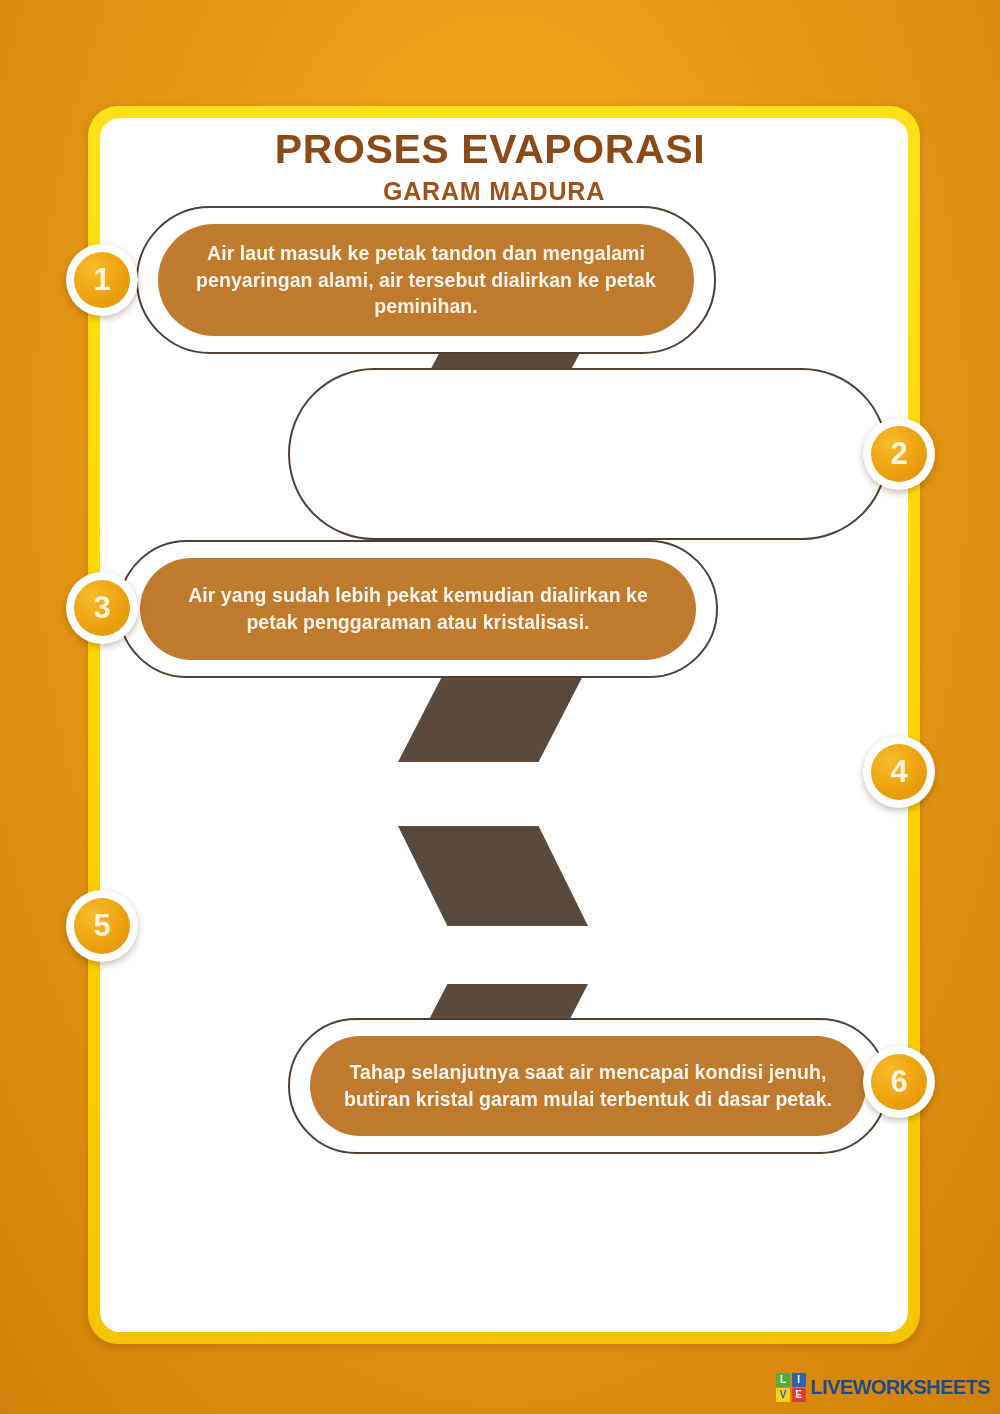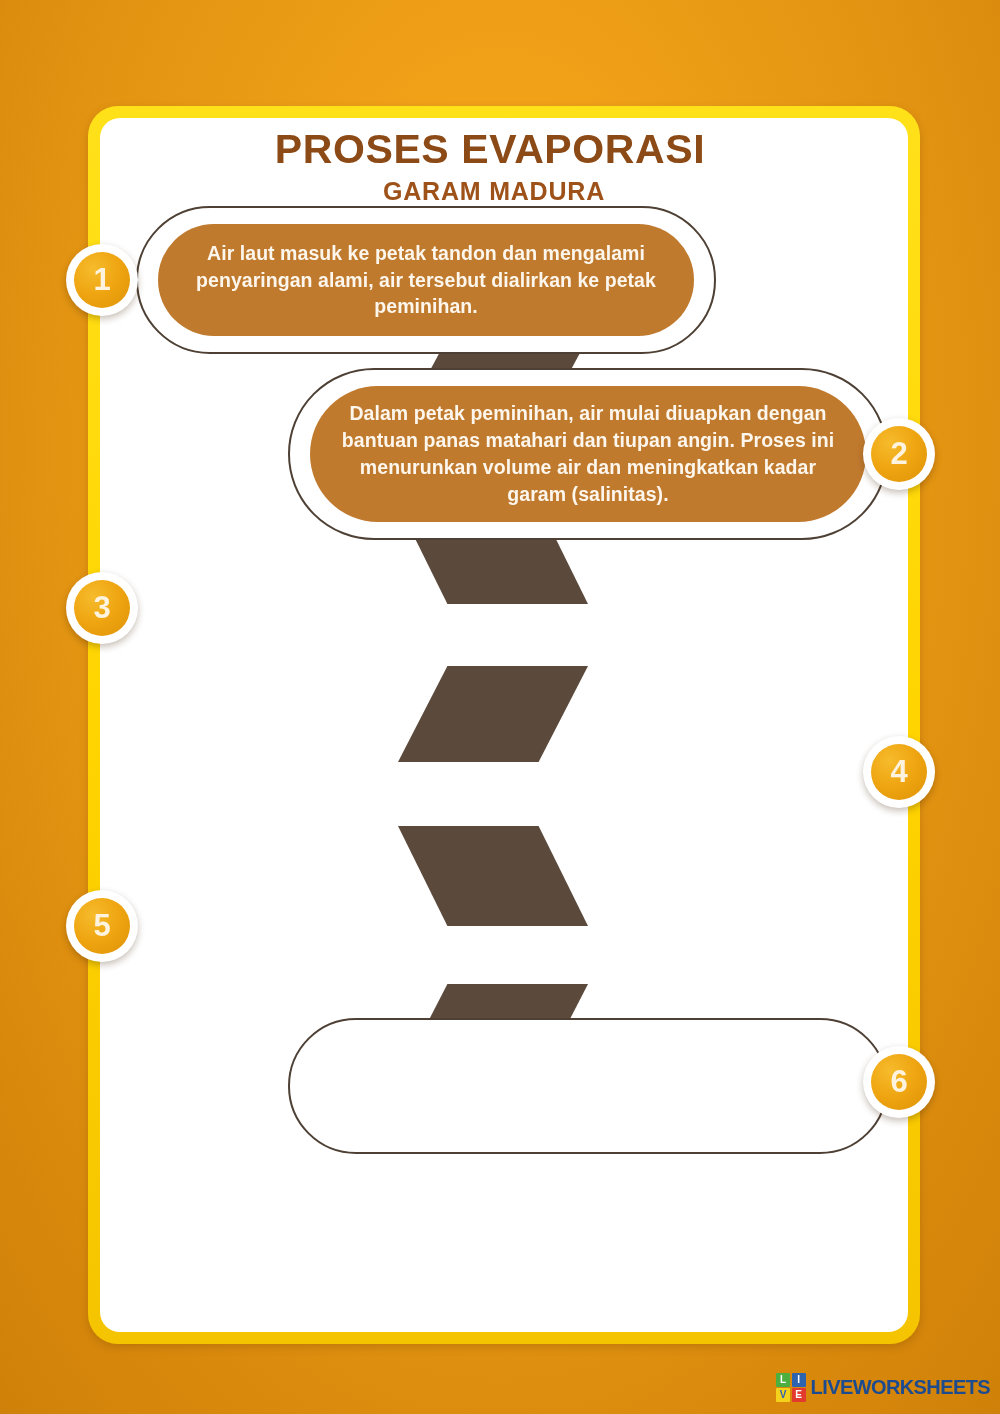"Dalam petak peminihan, air mulai" div.pill-inner { html: <div> <div>Dalam petak peminihan, air mulai diuapkan dengan bantuan panas matahari dan tiupan angin. Proses ini menurunkan volume air dan meningkatkan kadar garam (salinitas).</div> </div> -> none }
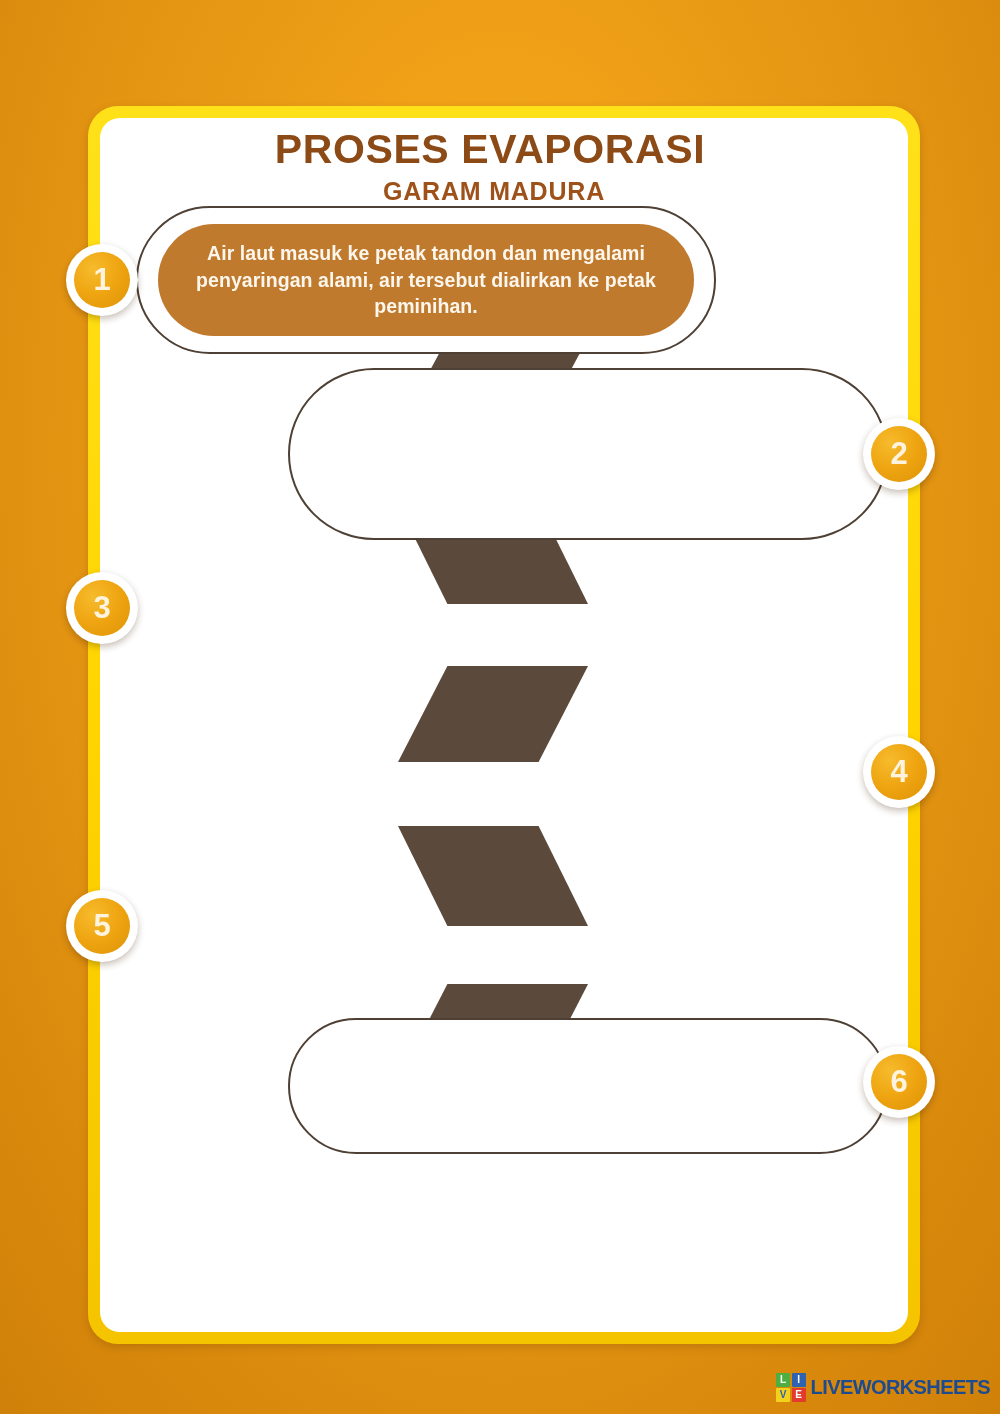"Air yang sudah lebih pekat" div.step { html: none -> <div> <div></div> <div> <div>Air yang sudah lebih pekat kemudian dialirkan ke petak penggaraman atau kristalisasi.</div> </div> </div> }
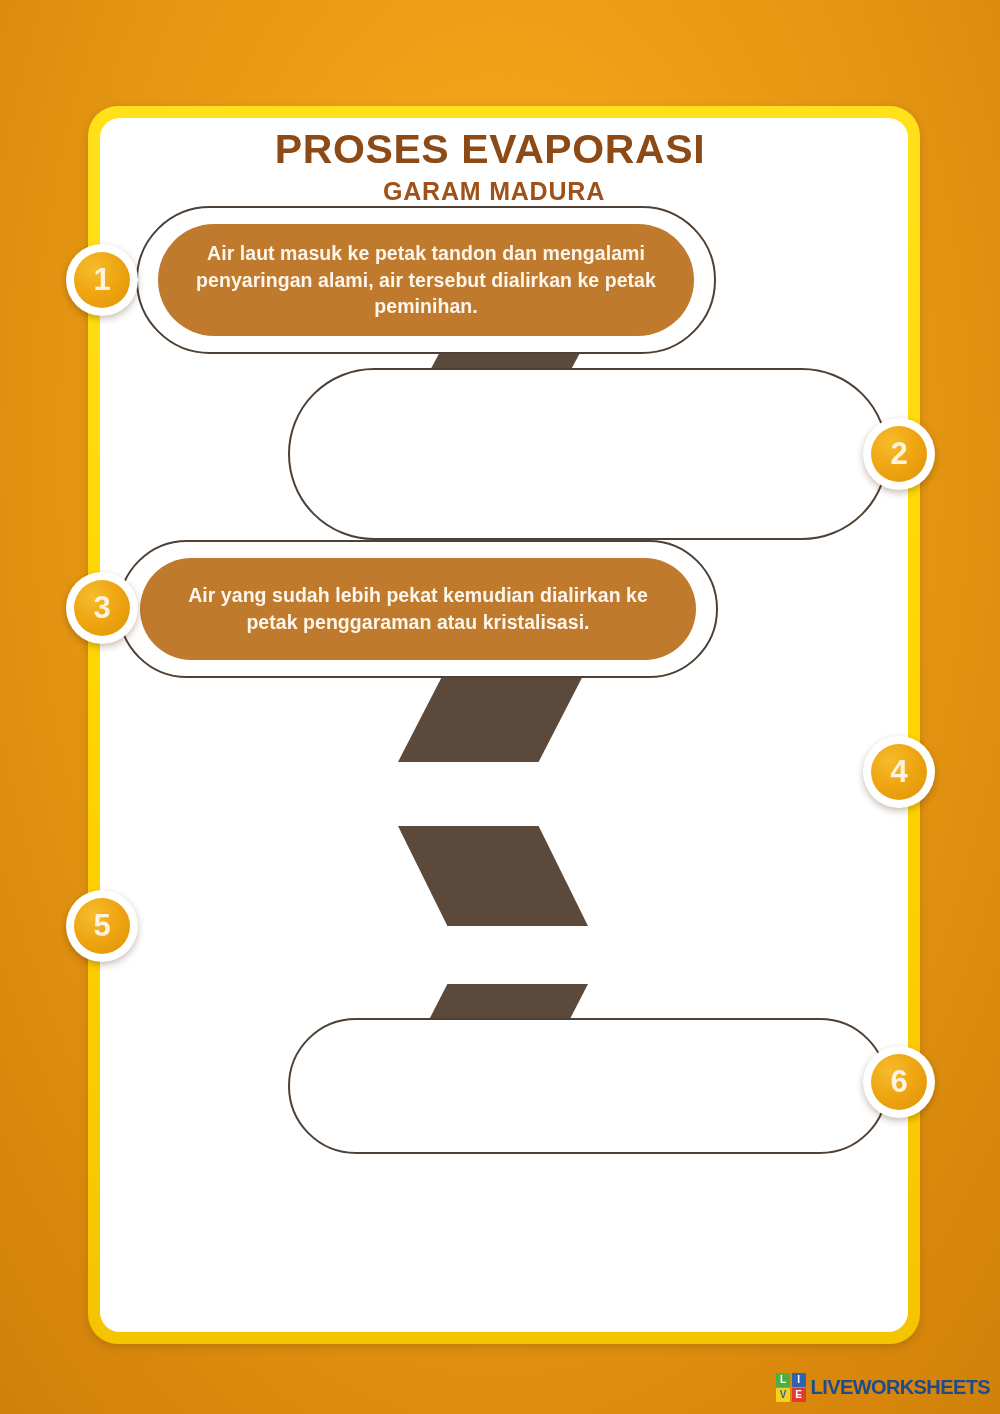"Tahap selanjutnya saat air mencapai" div.pill-inner { html: none -> <div> <div>Tahap selanjutnya saat air mencapai kondisi jenuh, butiran kristal garam mulai terbentuk di dasar petak.</div> </div> }
